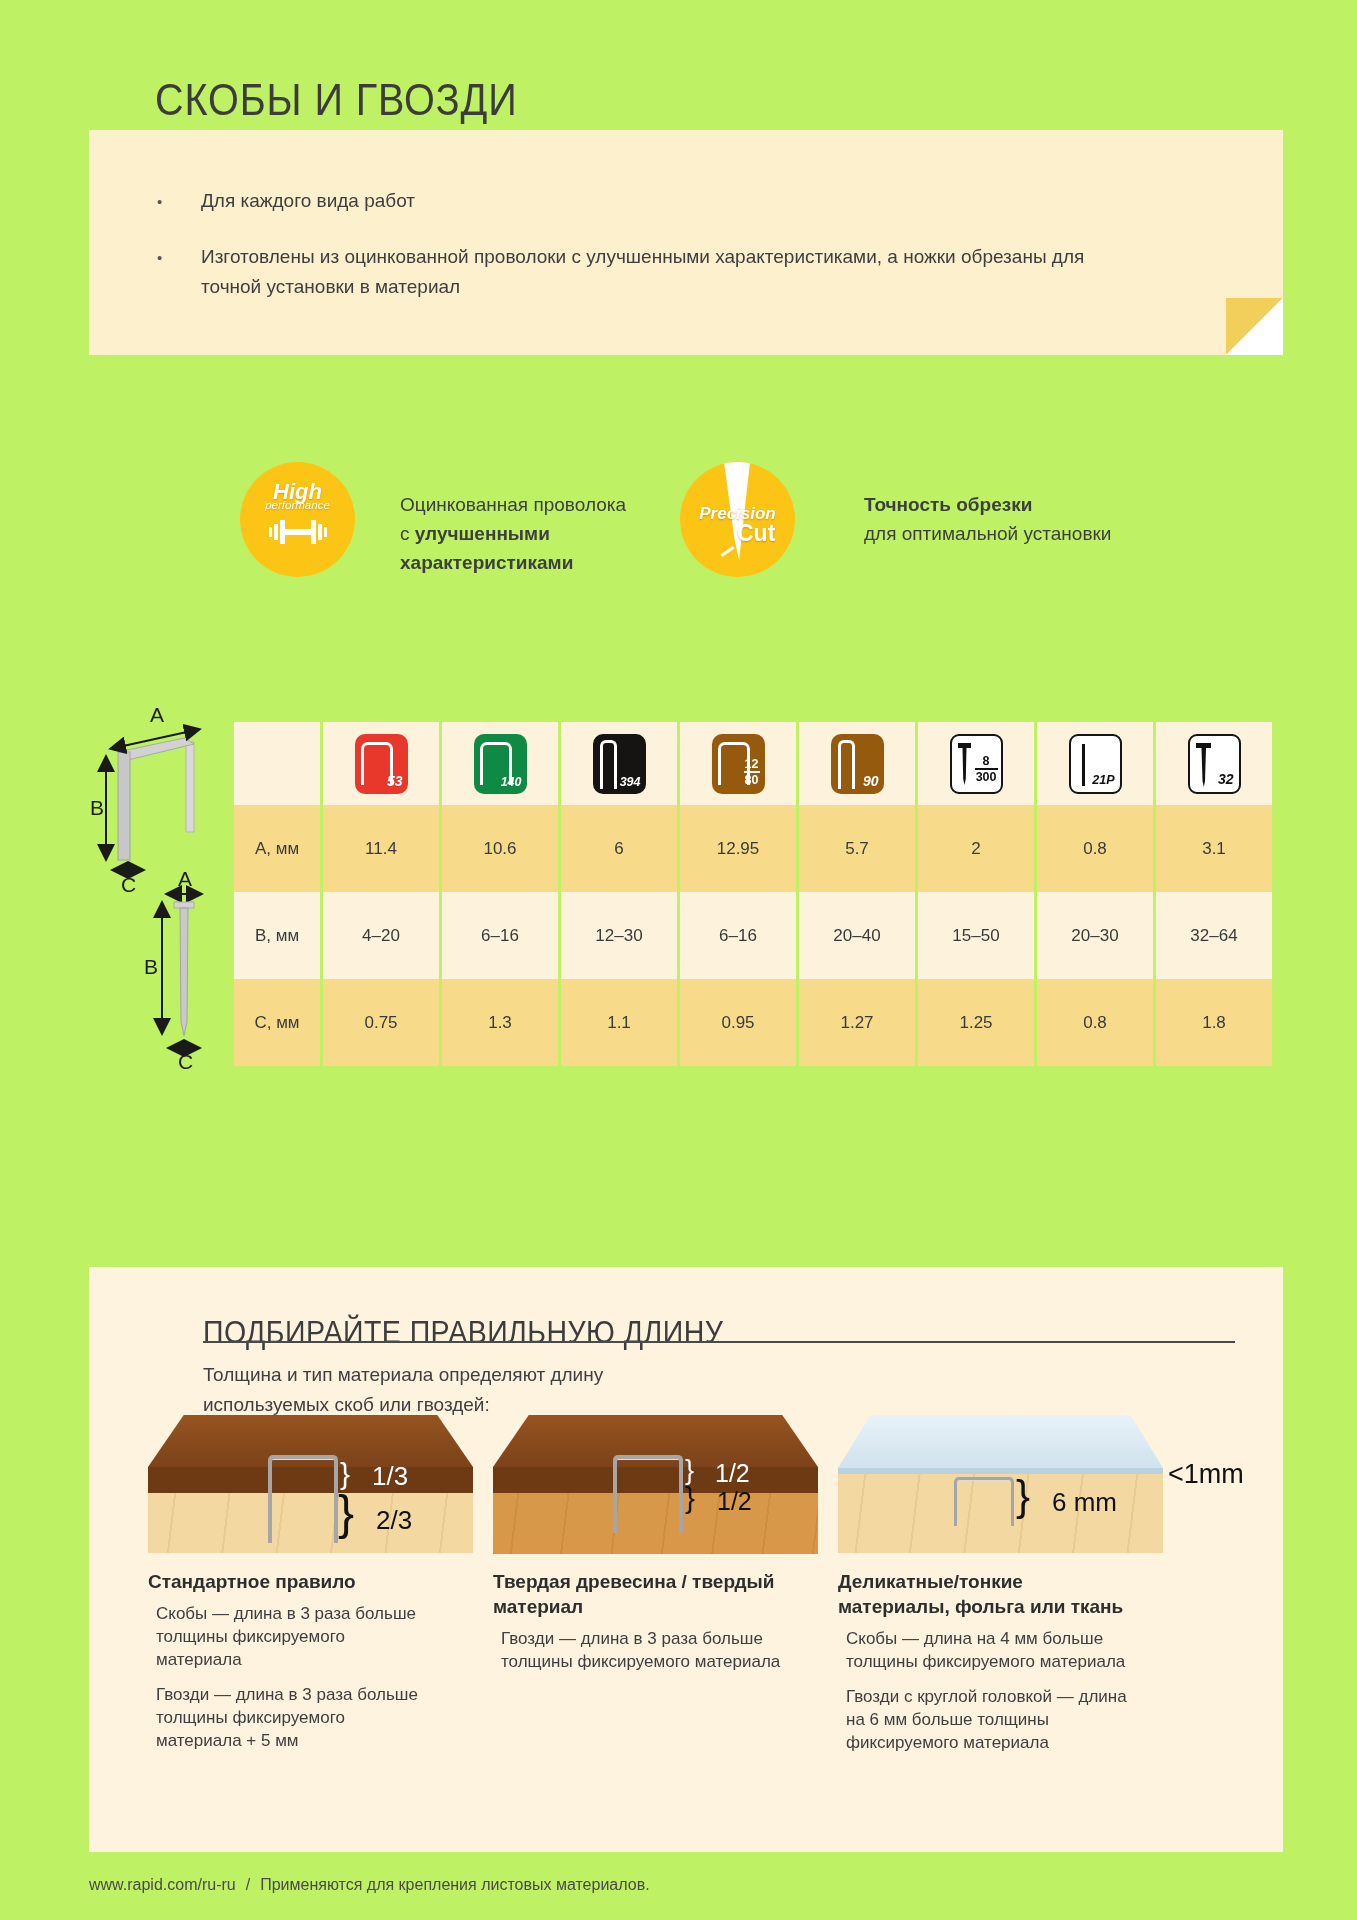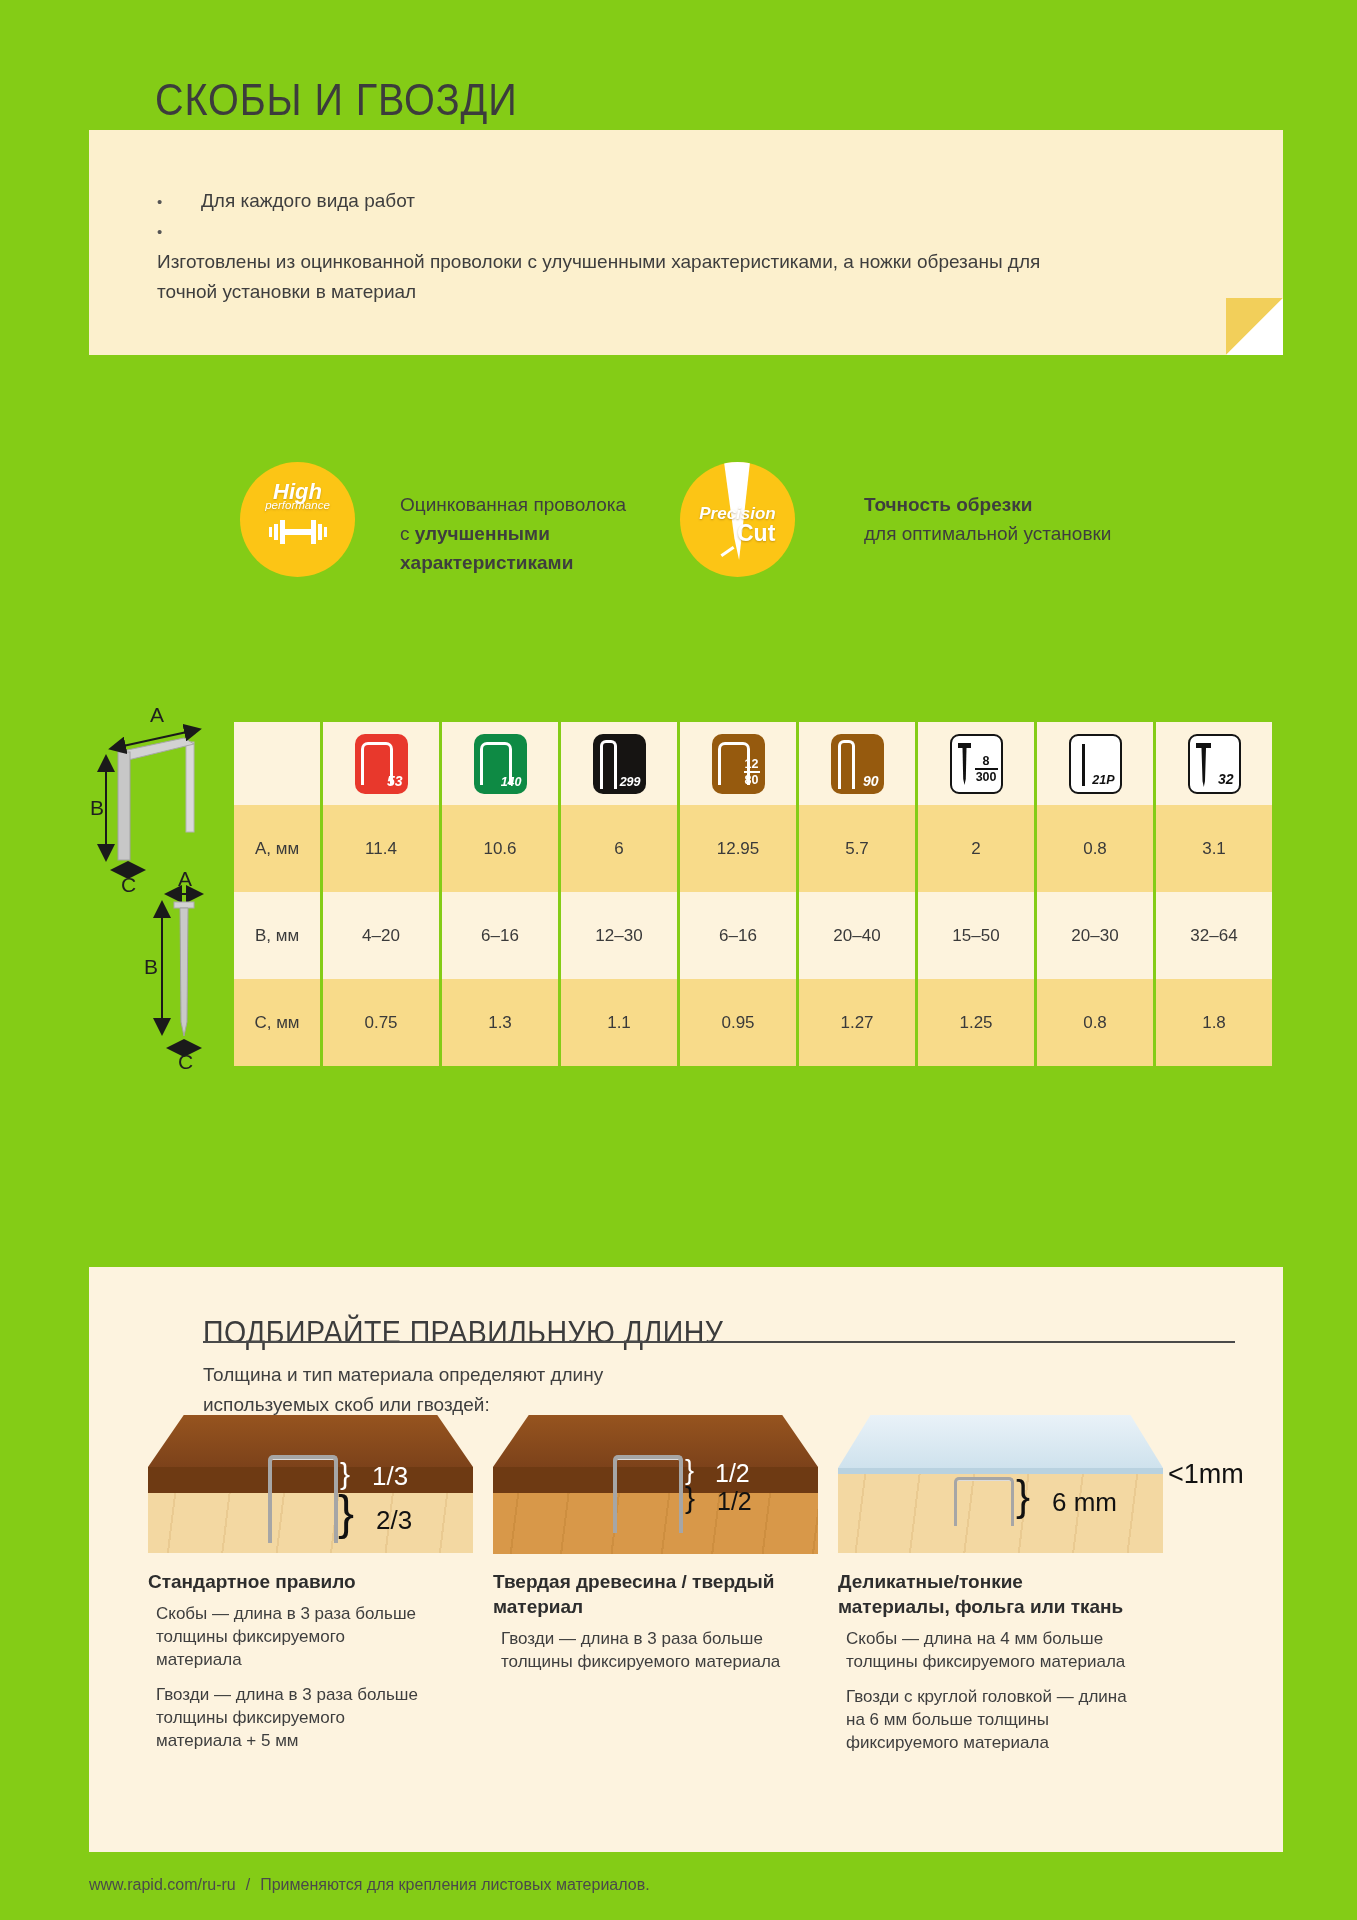"СКОБЫ И ГВОЗДИ" .page { background: #84cc16 -> #bef264 }
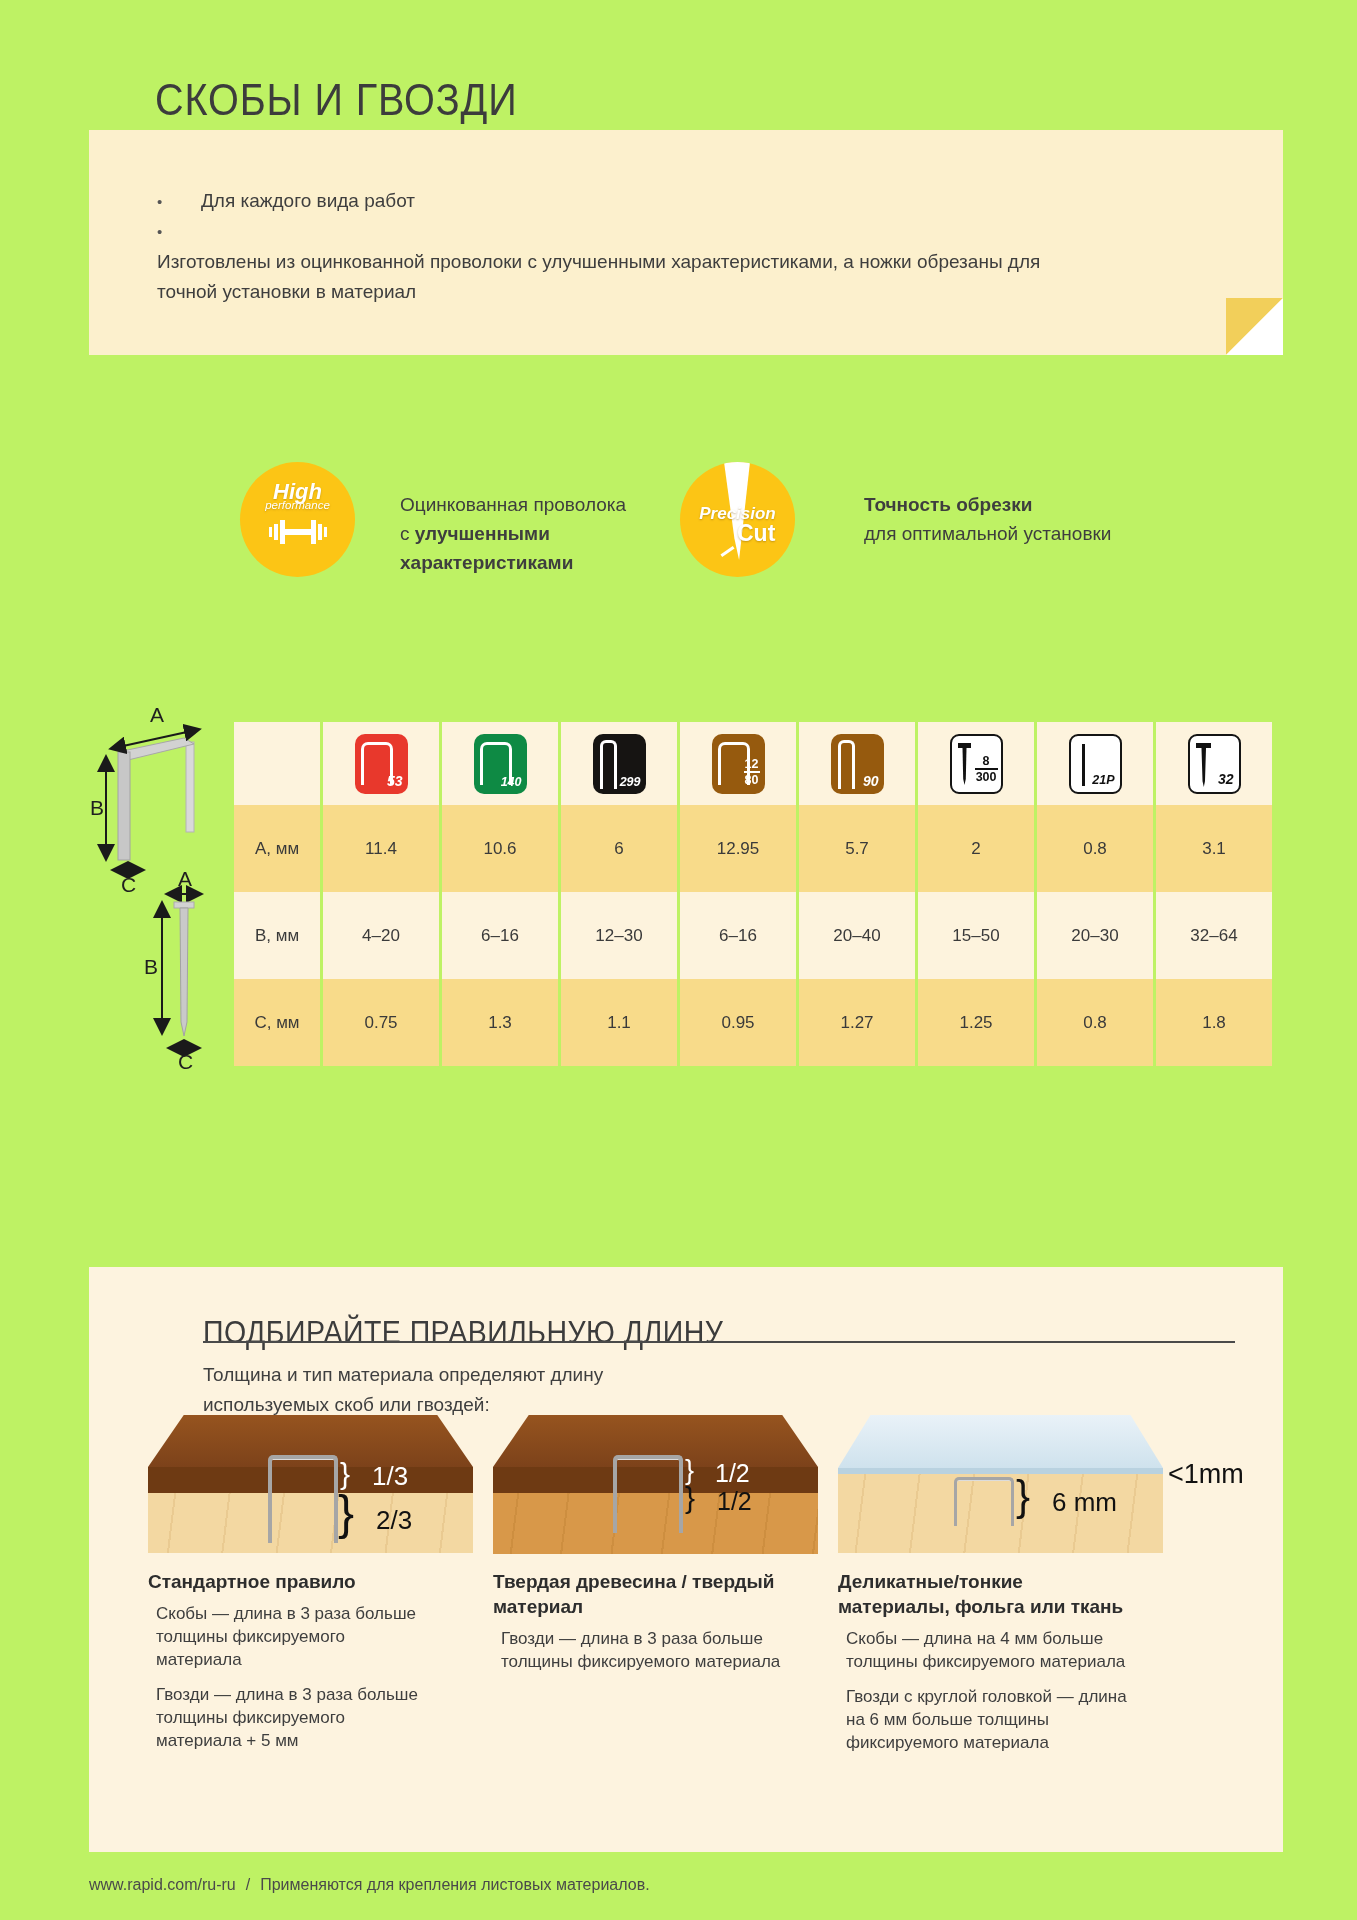"Изготовлены из оцинкованной проволоки с" .b2 { flex-direction: column -> none; top: 86px -> 112px }
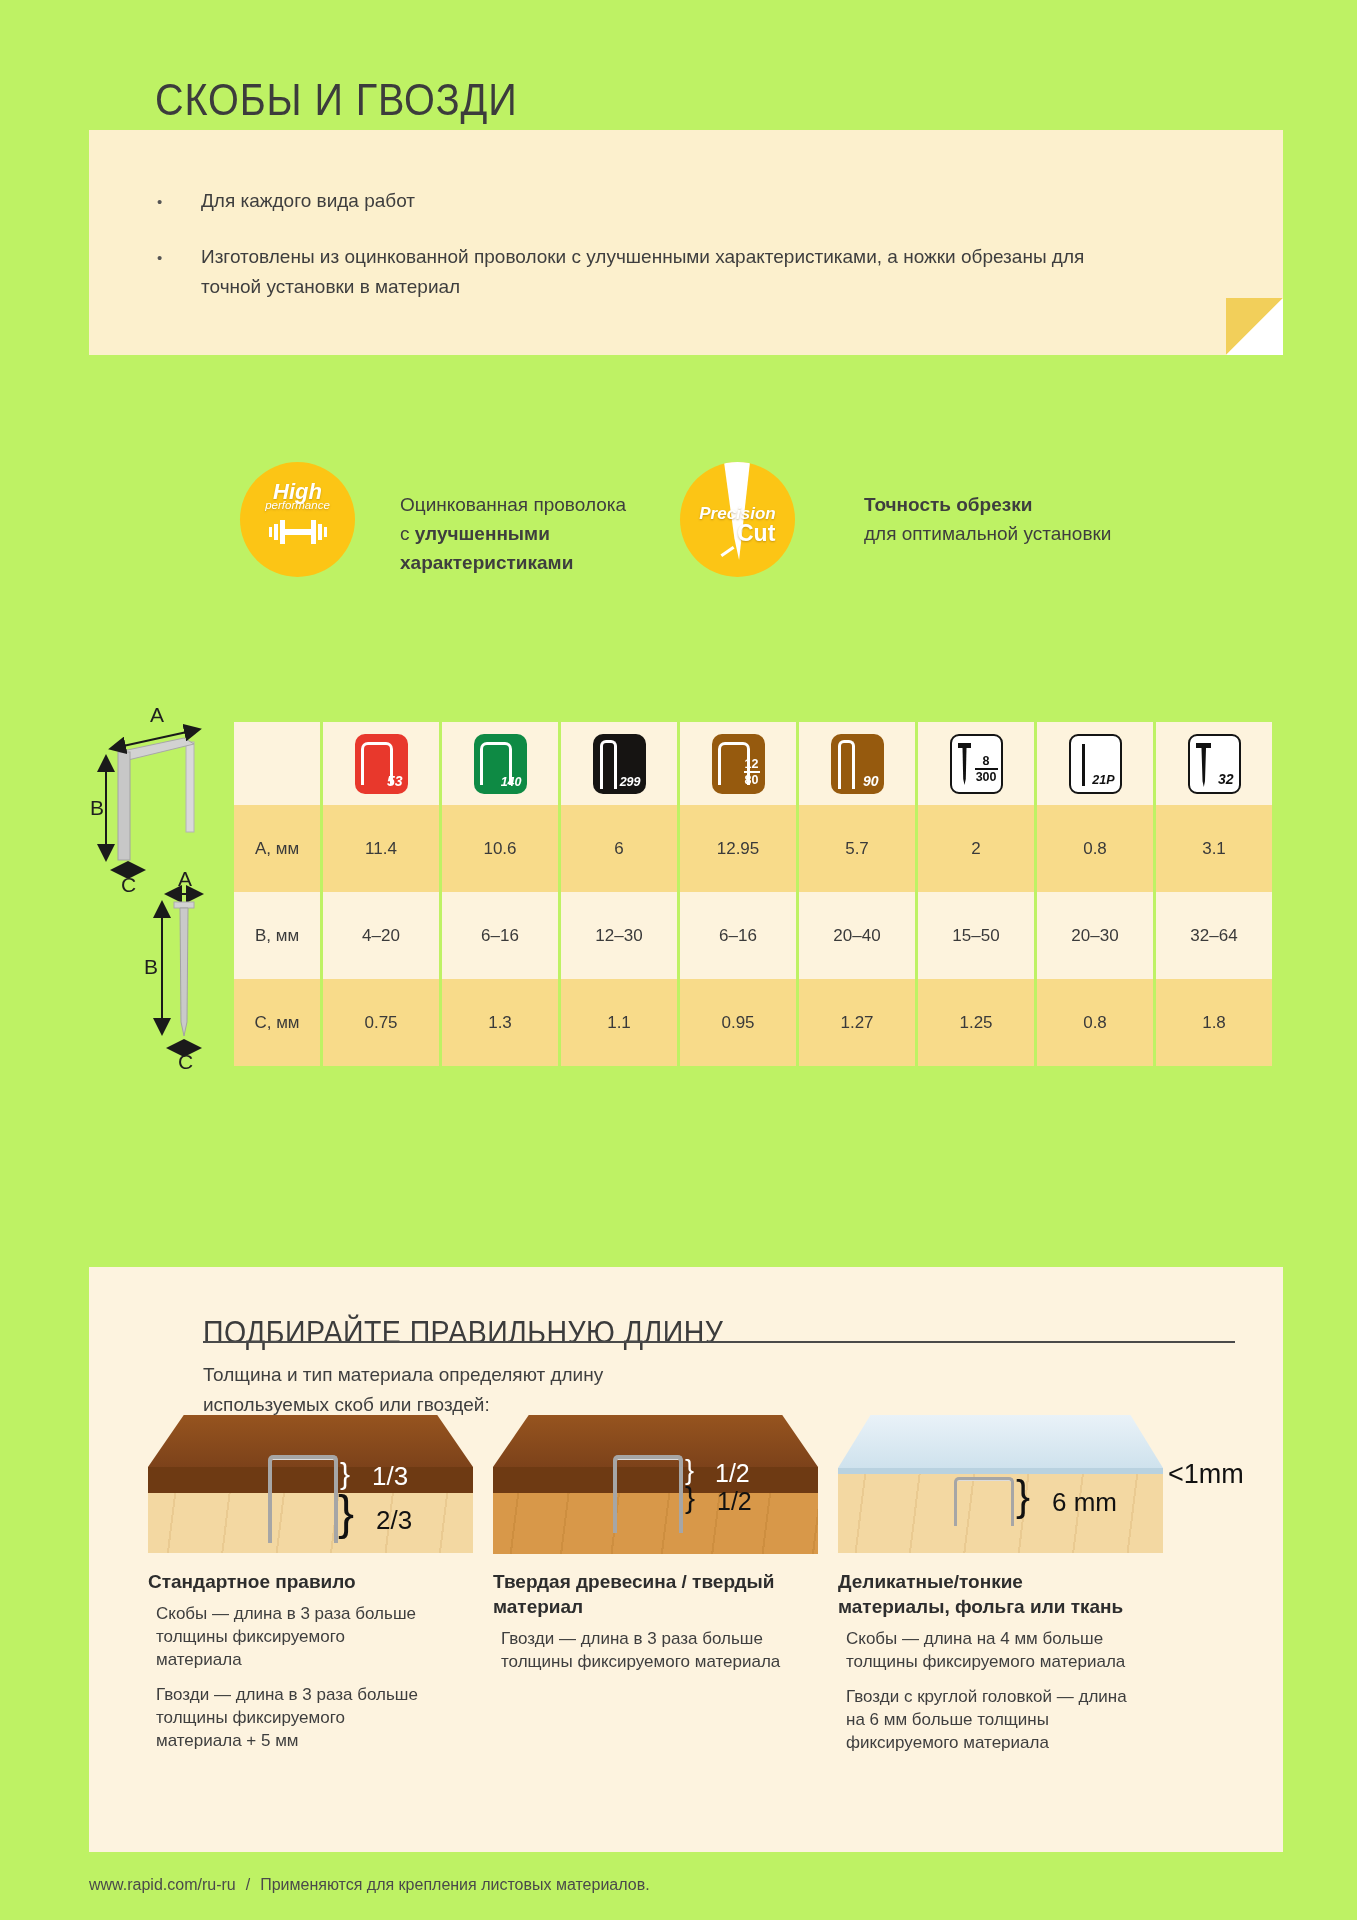"299" span.b-num { text: 299 -> 394 }
